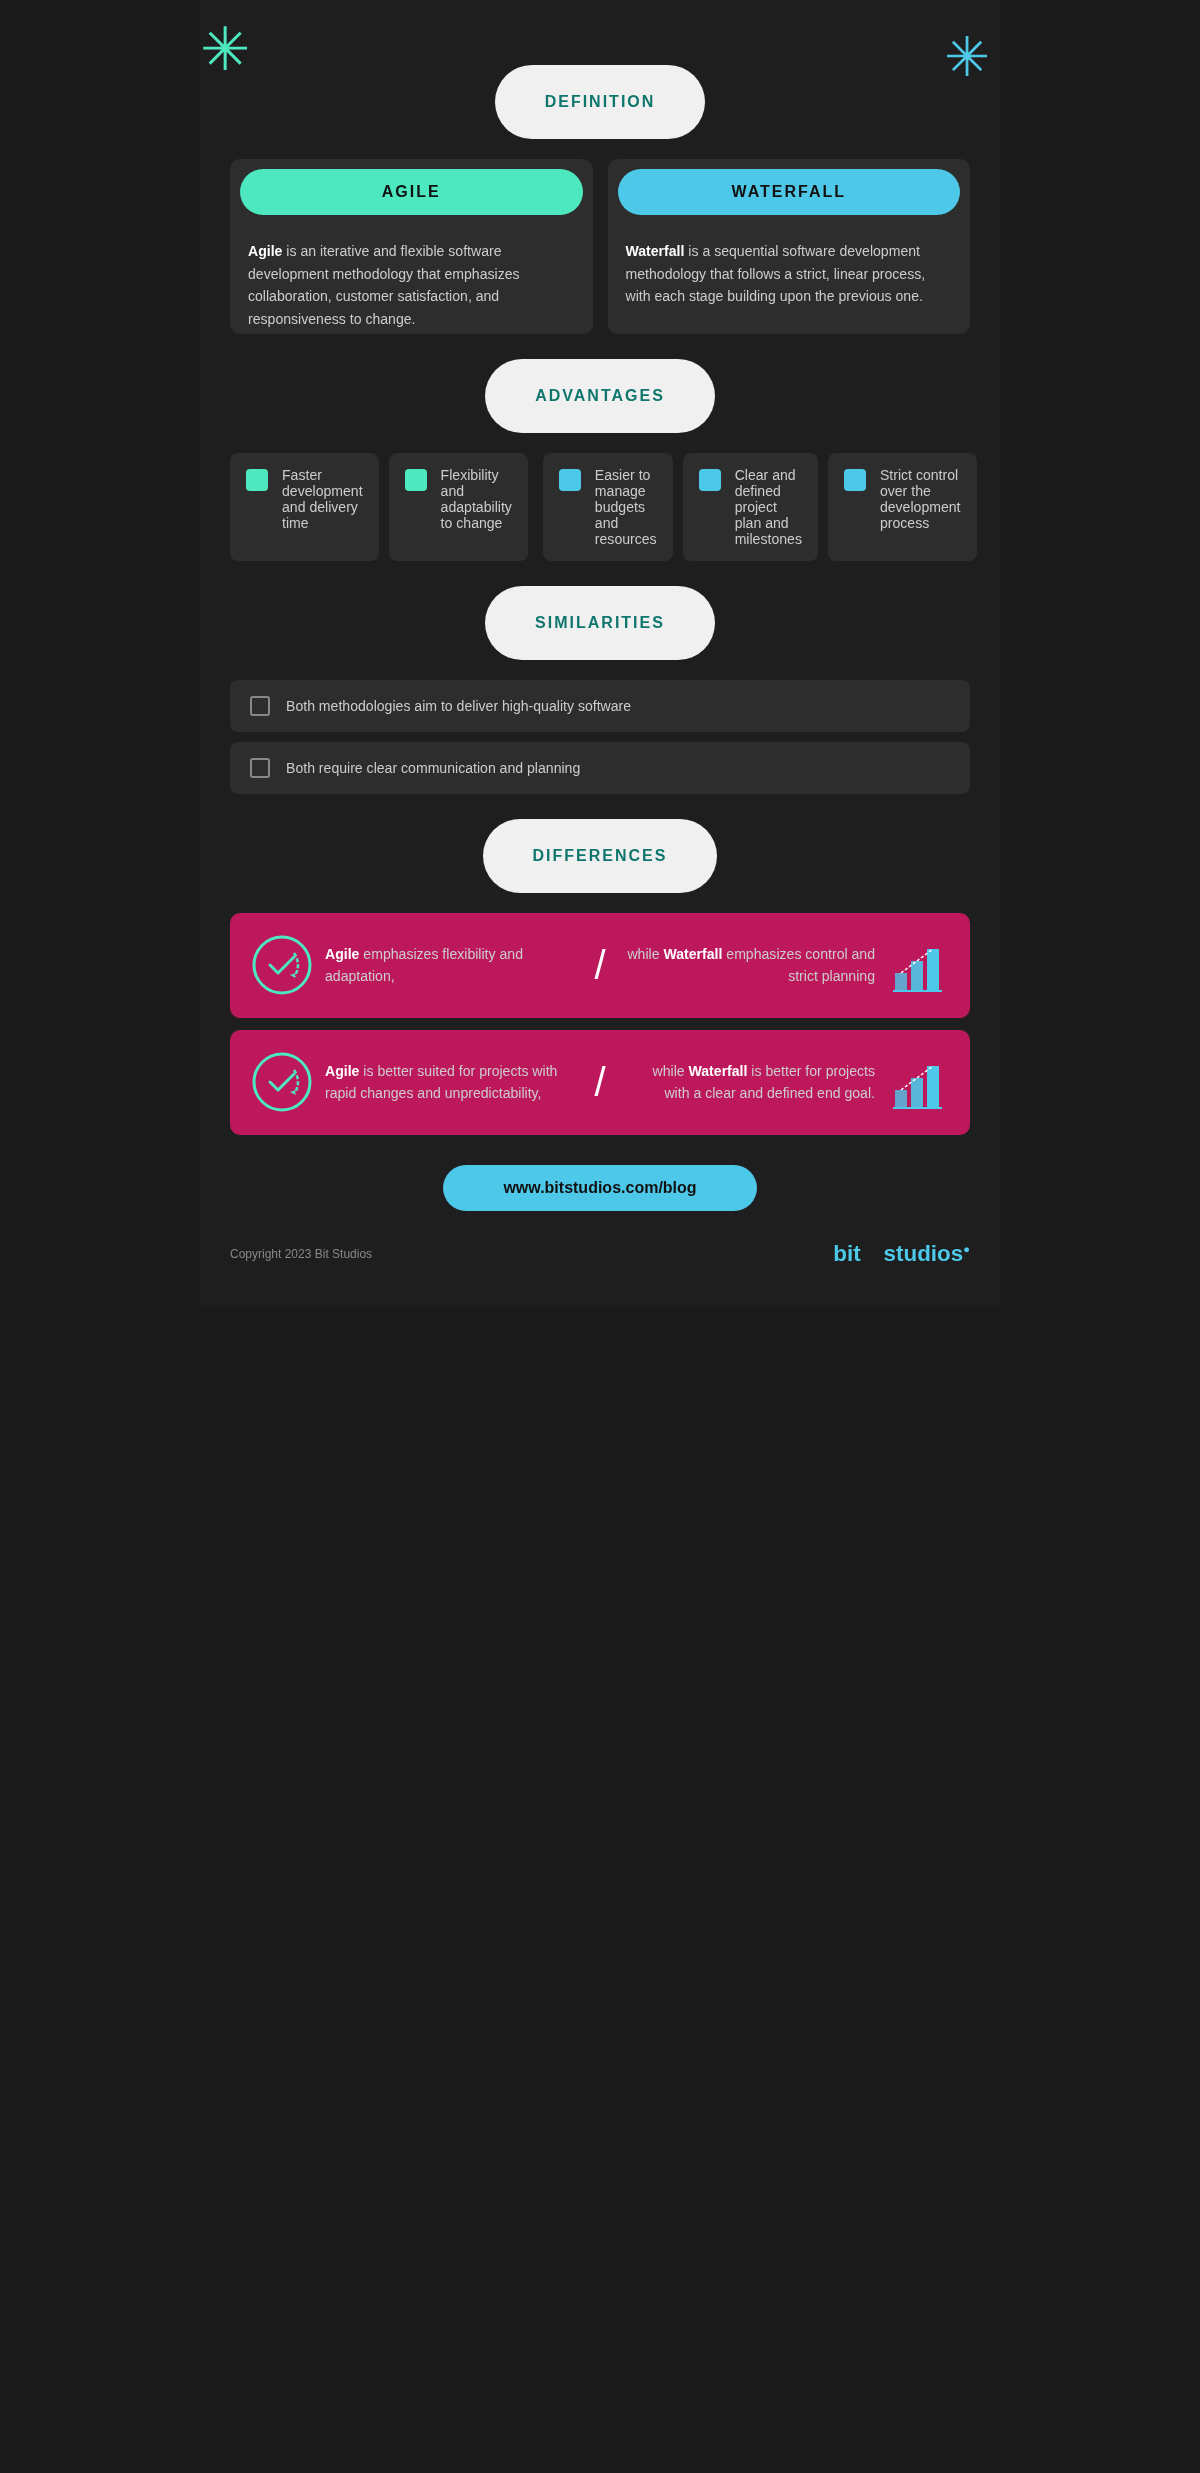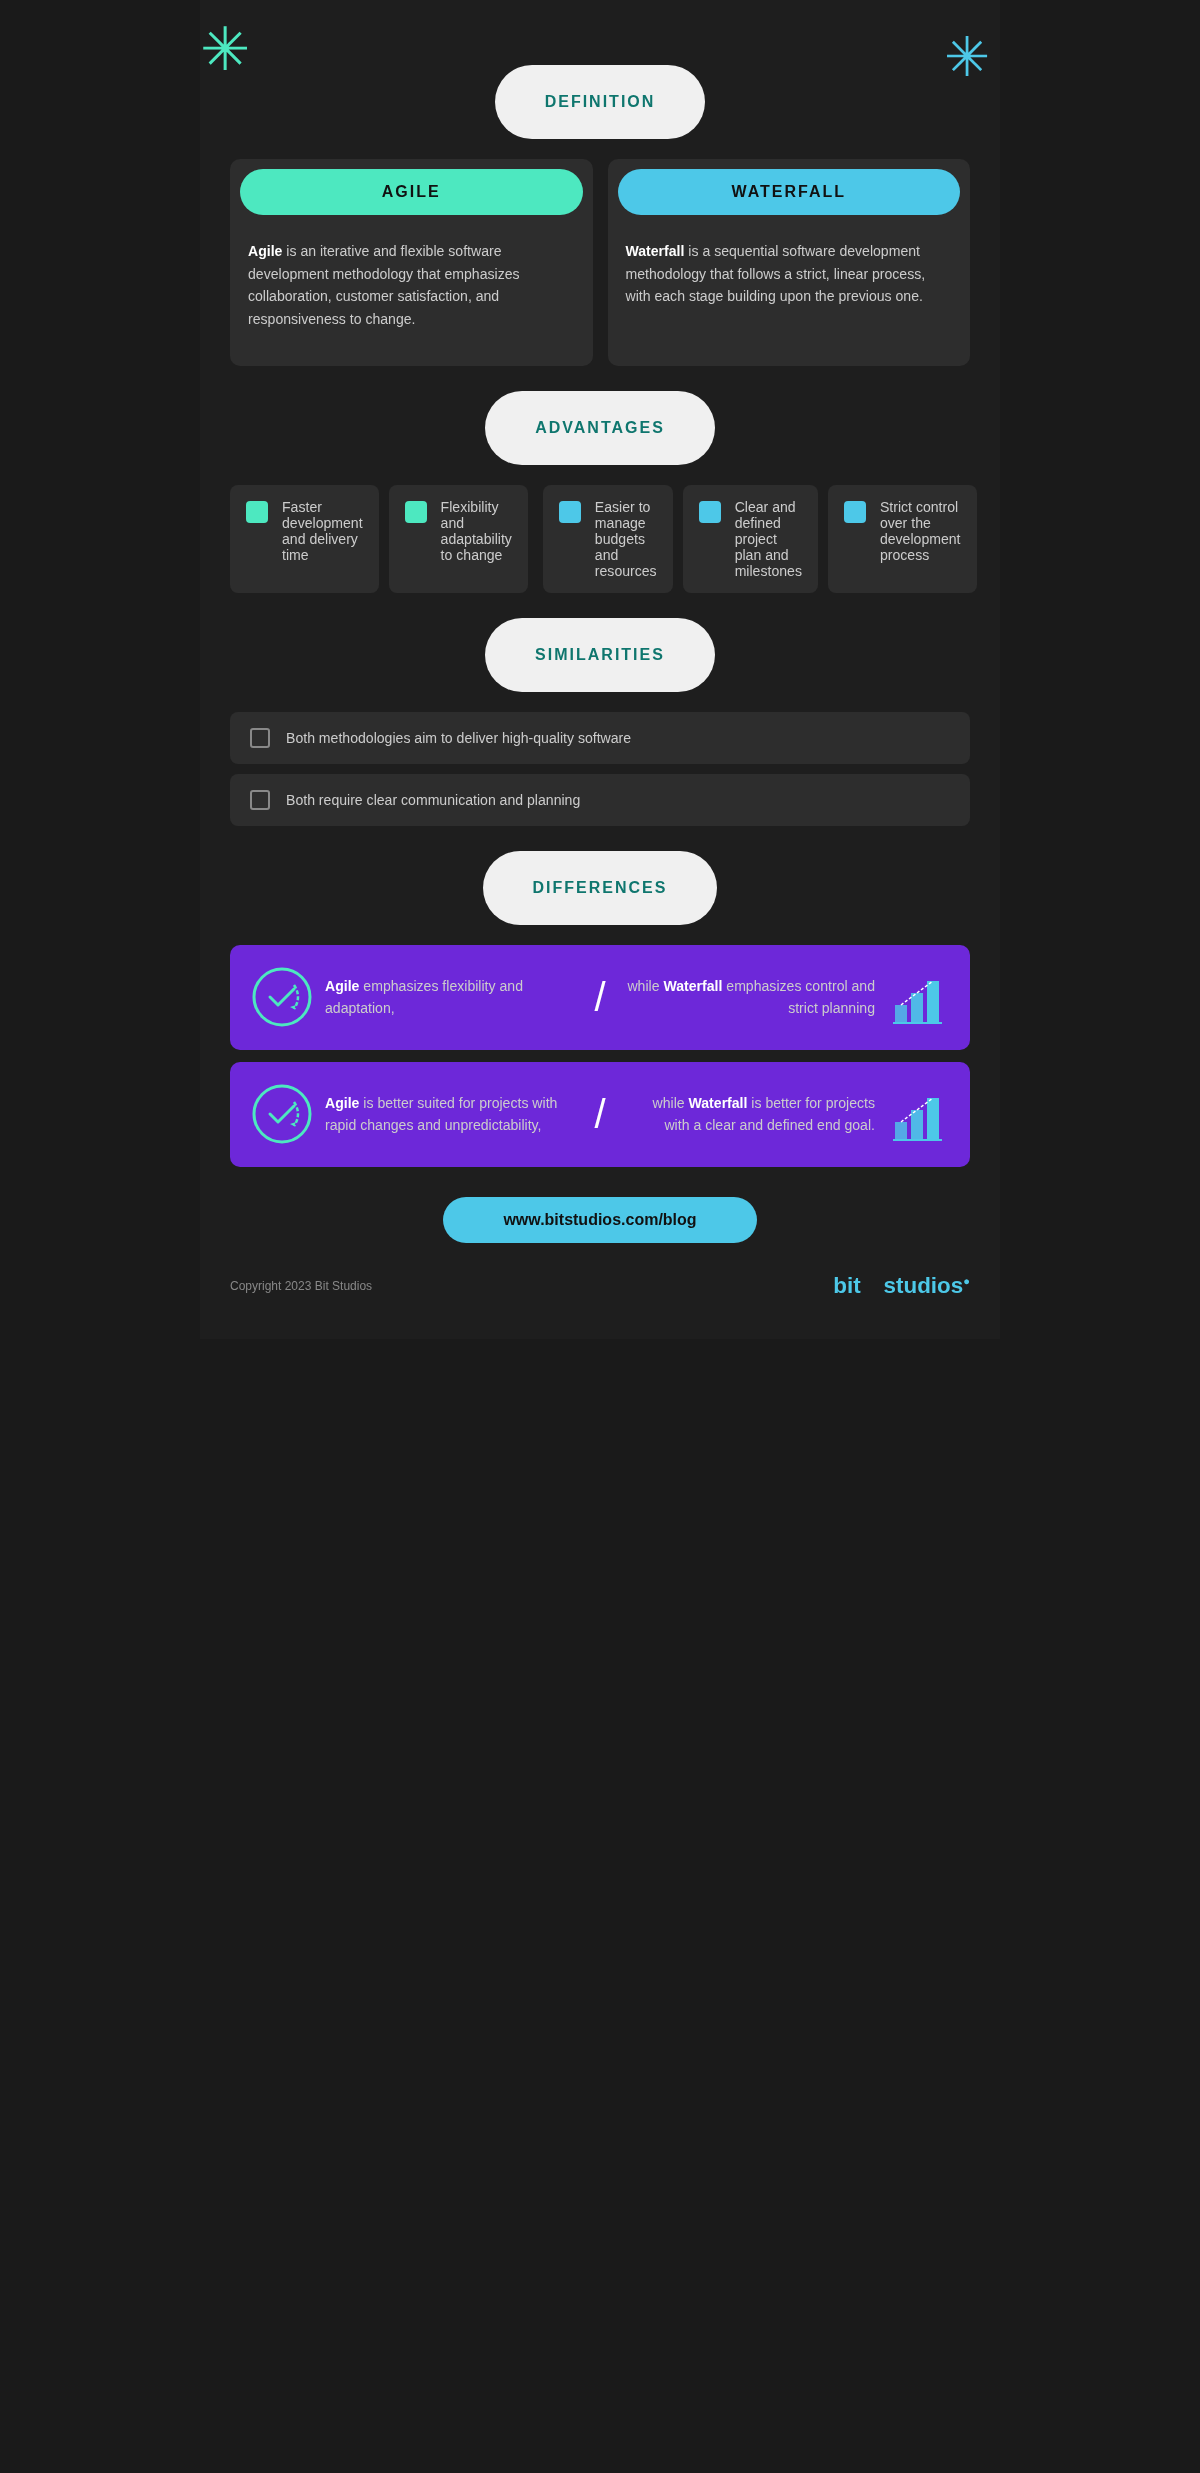"Agile is an iterative and" .def-card-body { padding: 15px 18px 36px -> 15px 18px 4px }
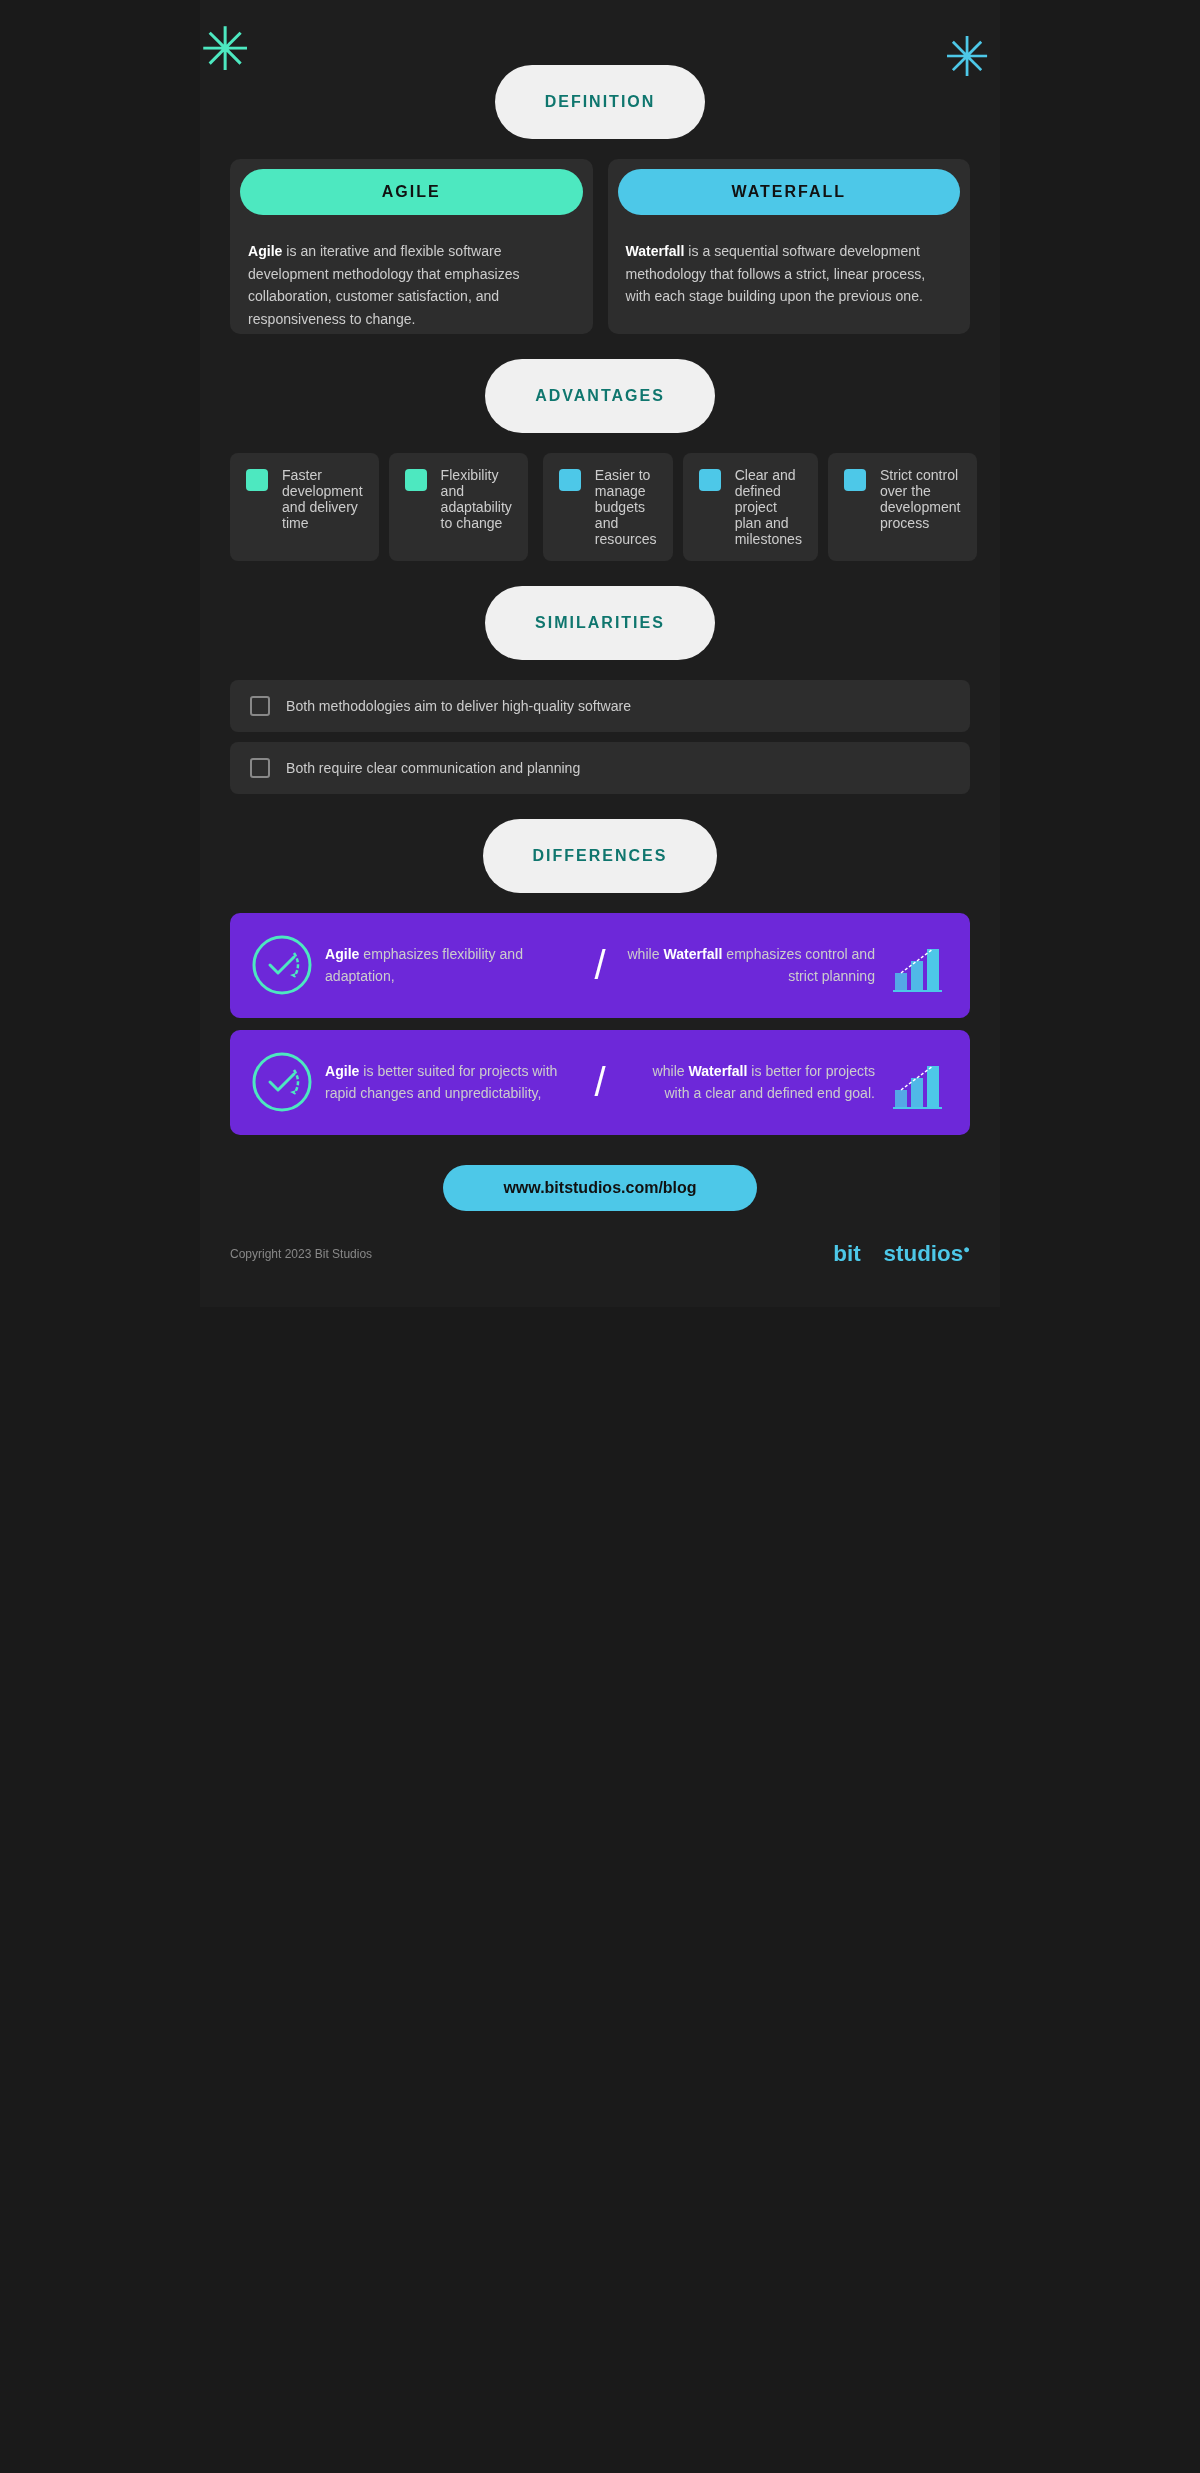"Agile emphasizes flexibility and" .diff-item { background: #6d28d9 -> #be185d }
